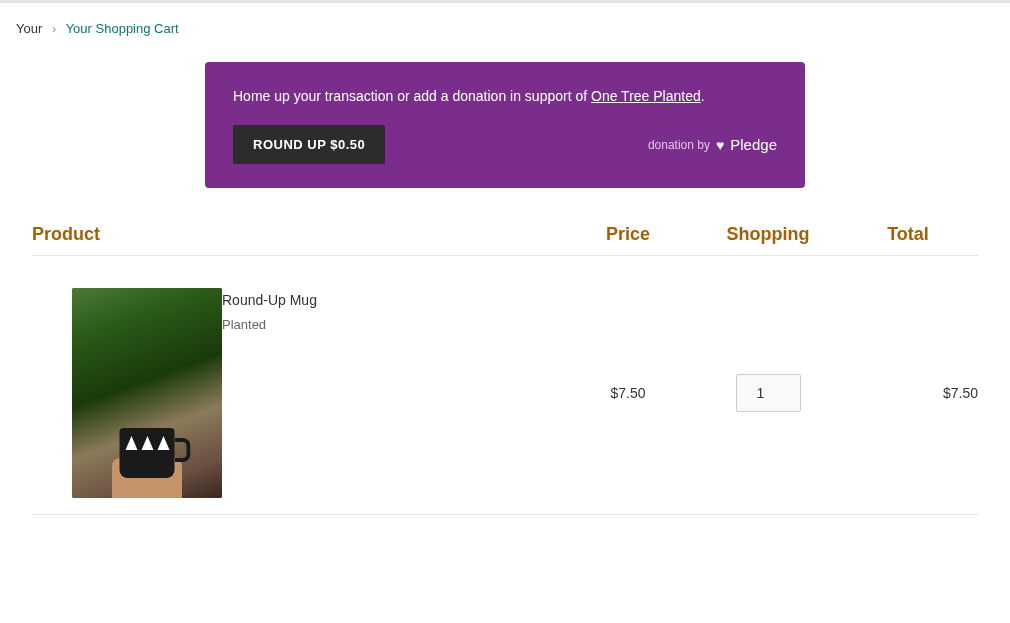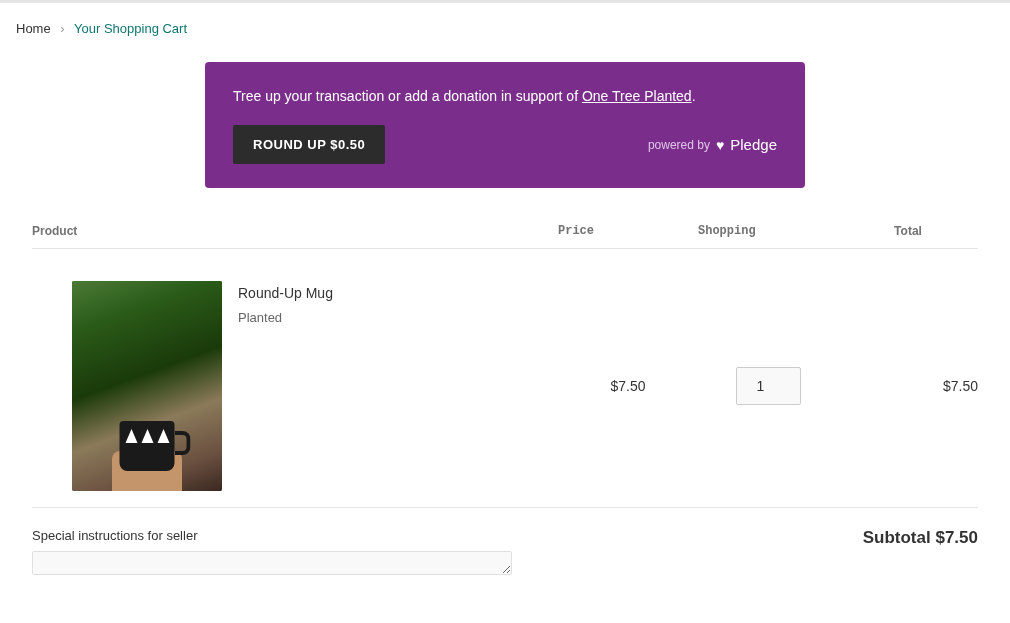"Home" a { text: Home -> Your }
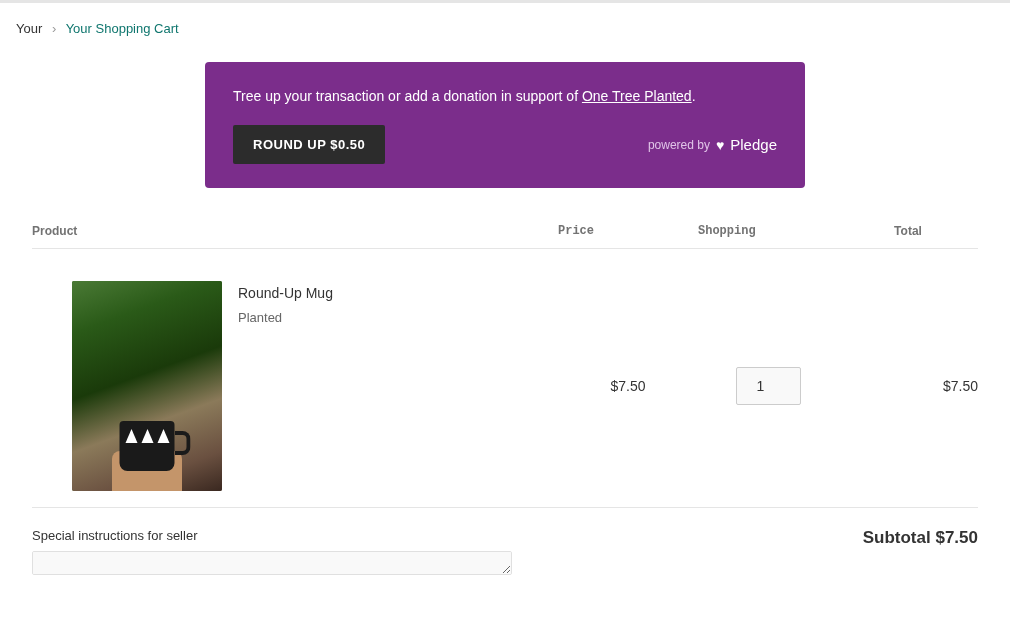"Tree up your transaction or" span { text: Tree -> Home }
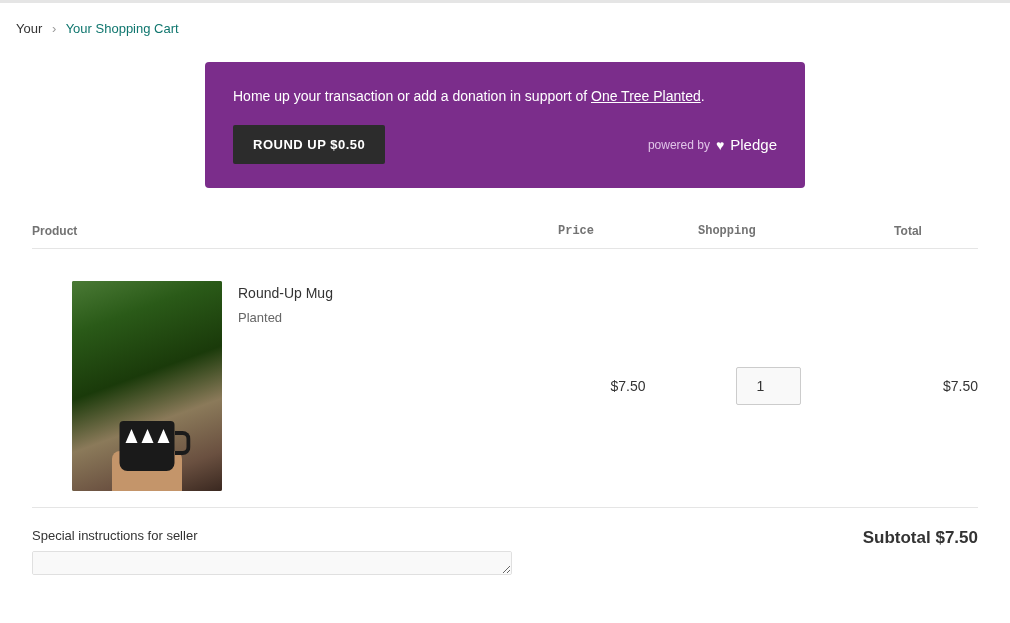"powered by" span { text: powered -> donation }
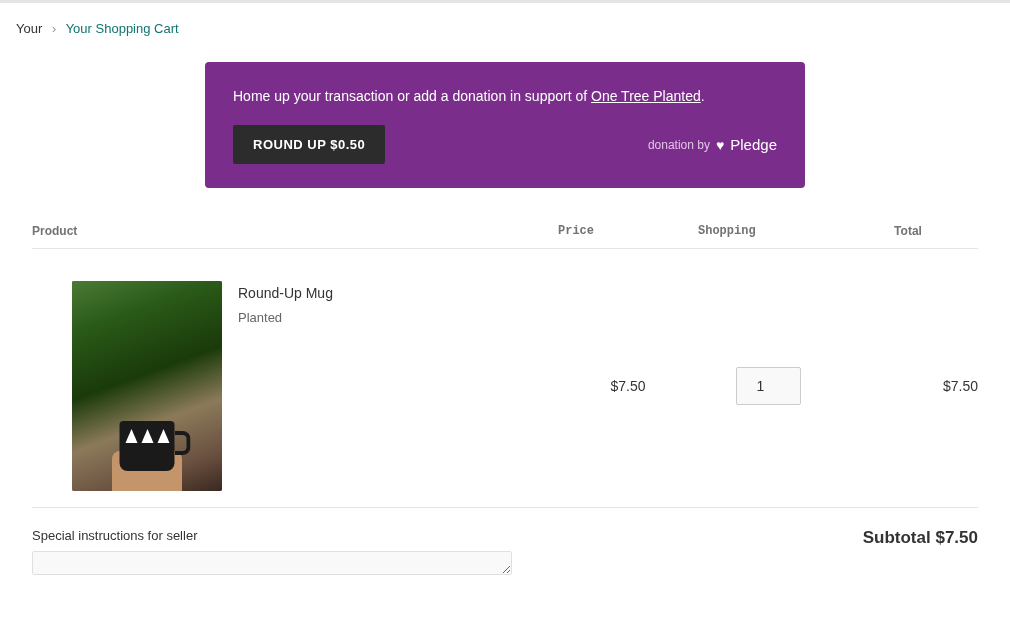"Product" .cart-header-cell { color: #737373 -> #a16207; font-size: 12px -> 18px }
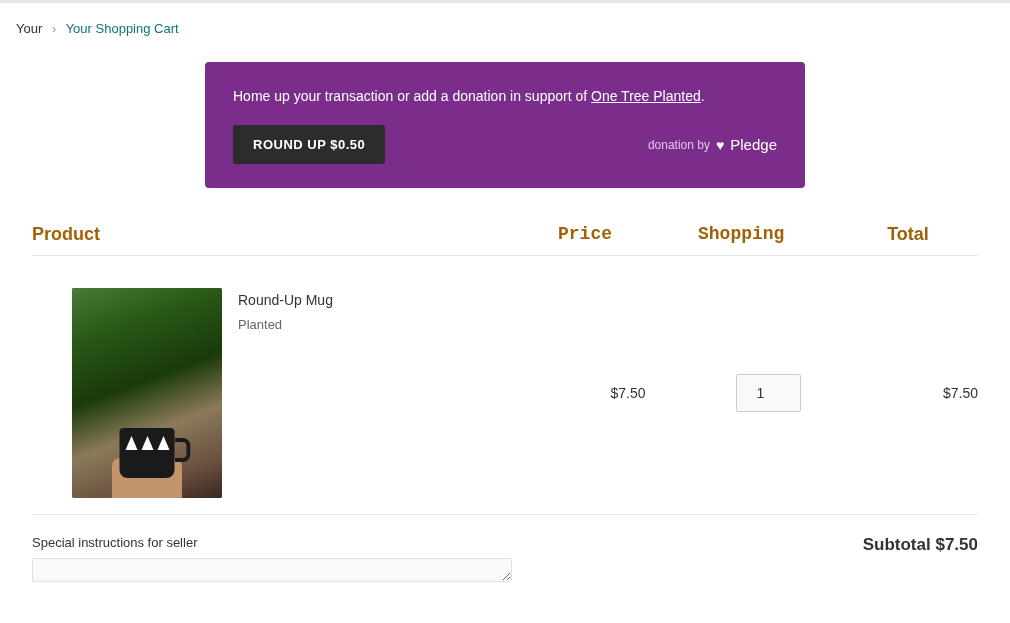"Price" .cart-header-cell.center { font-family: Liberation Mono, monospace -> none; text-align: left -> center }
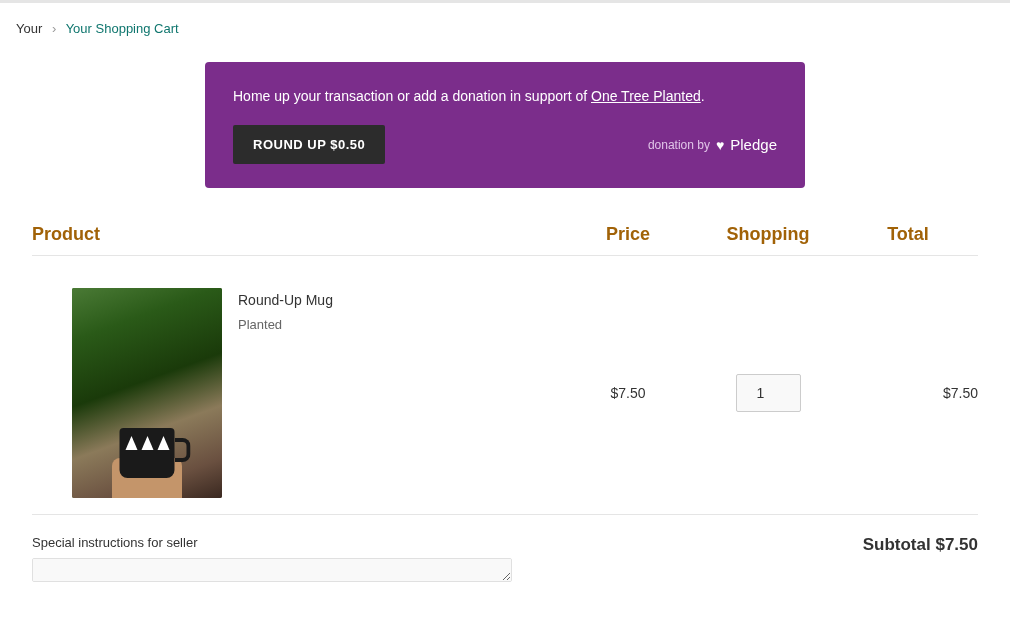"Round-Up Mug" .product-cell { gap: 16px -> none }
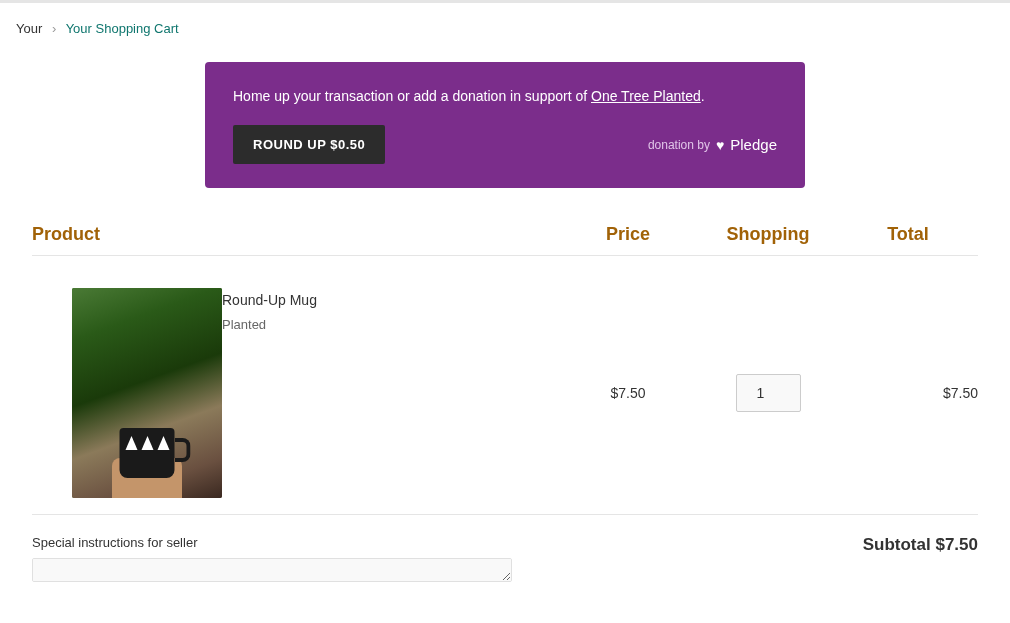"Special instructions for seller" div.cart-footer { html: <div> <div> <label>Special instructions for seller</label> <textarea></textarea> </div> <div> <span> <span>Subtotal</span> <span>$7.50</span> </span> </div> </div> -> none }
